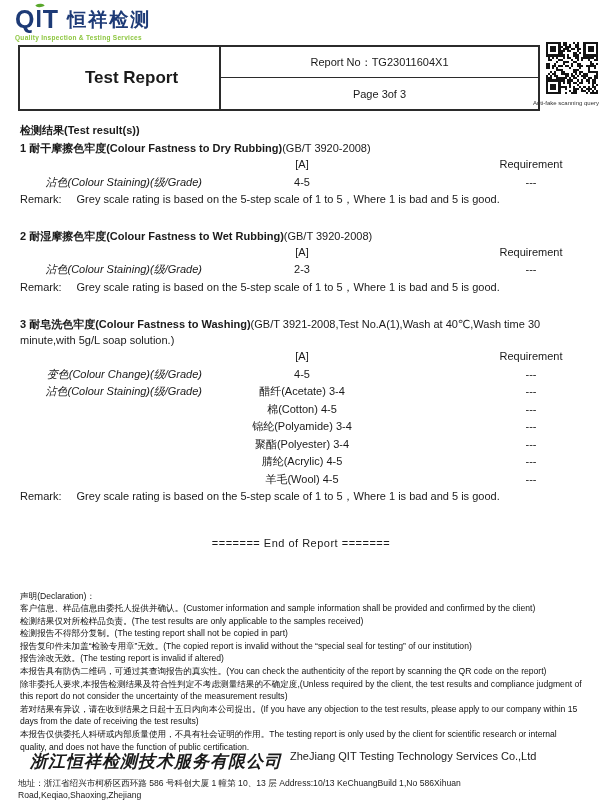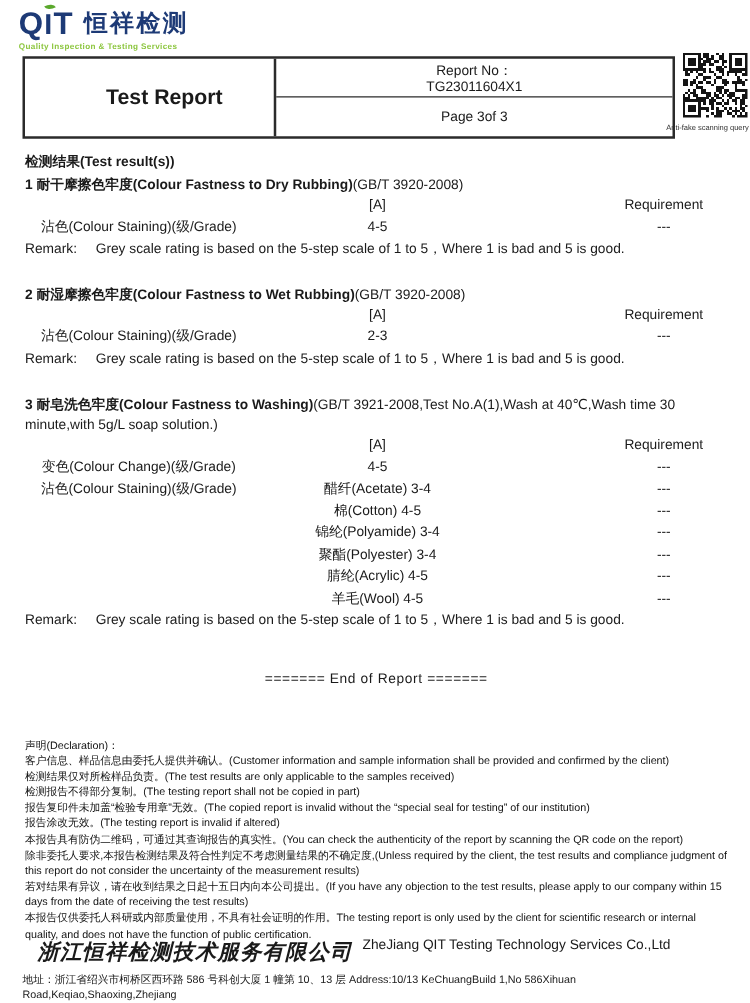"Report No：" .ht-row { flex-direction: column -> none }
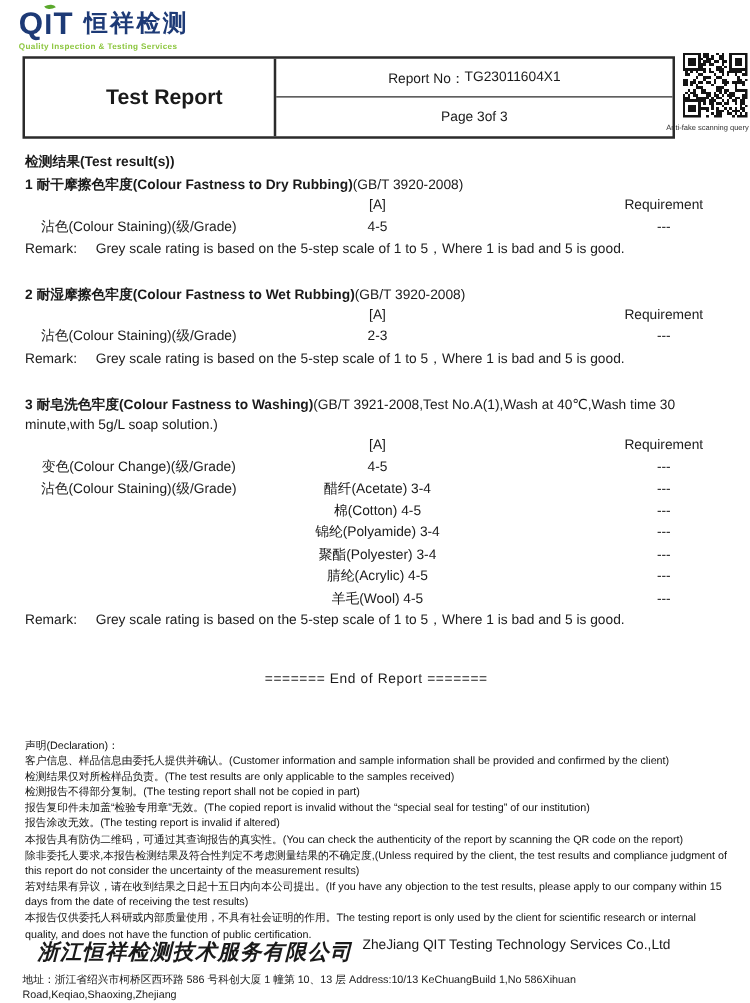"沾色(Colour Staining)(级/Grade)" .c1 { font-style: none -> italic; text-align: center -> right }
